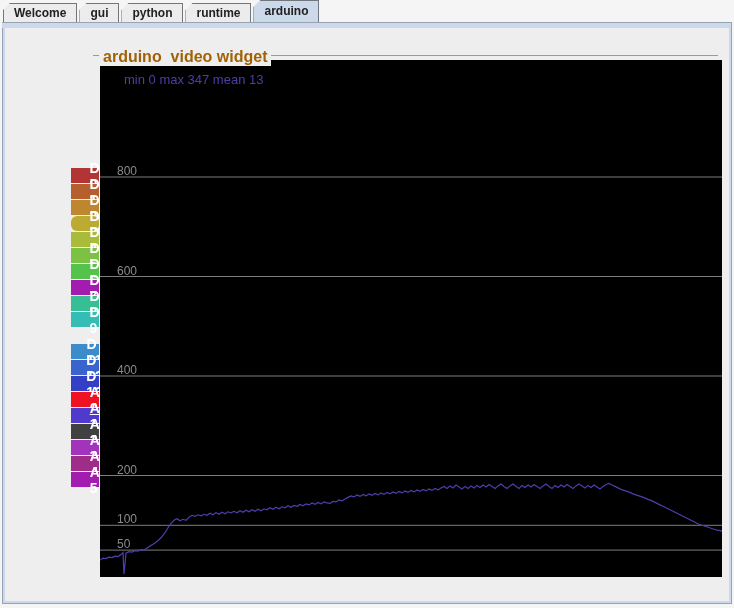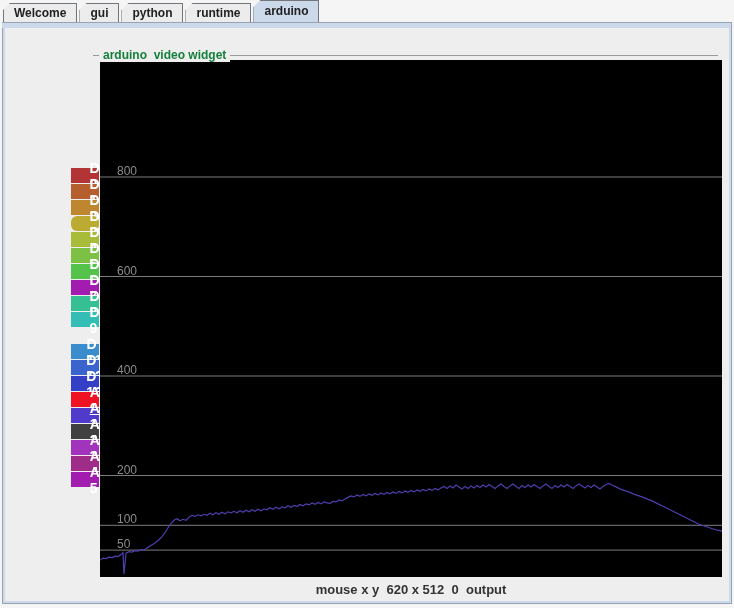"arduino video widget" .panel-title { color: #15803d -> #a16207; font-size: 12px -> 16px }
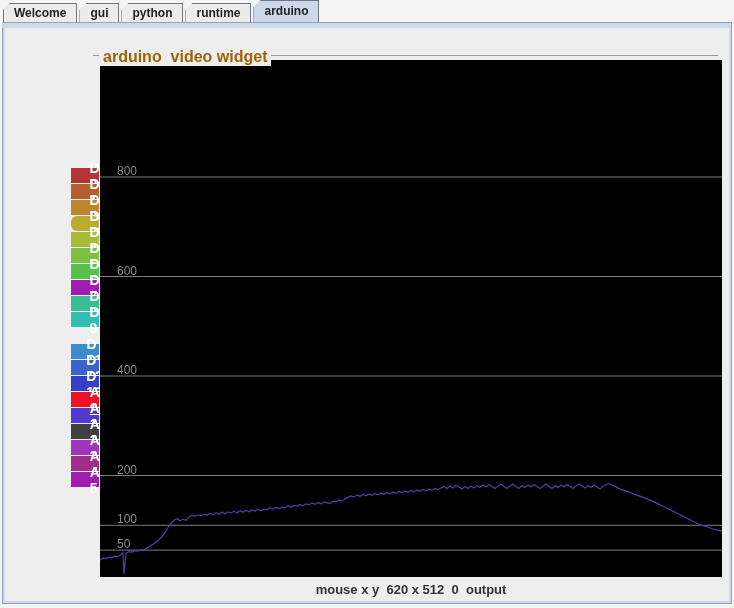"min 0 max 347 mean" div.stats { html: none -> <div>min 0 max 347 mean 13</div> }
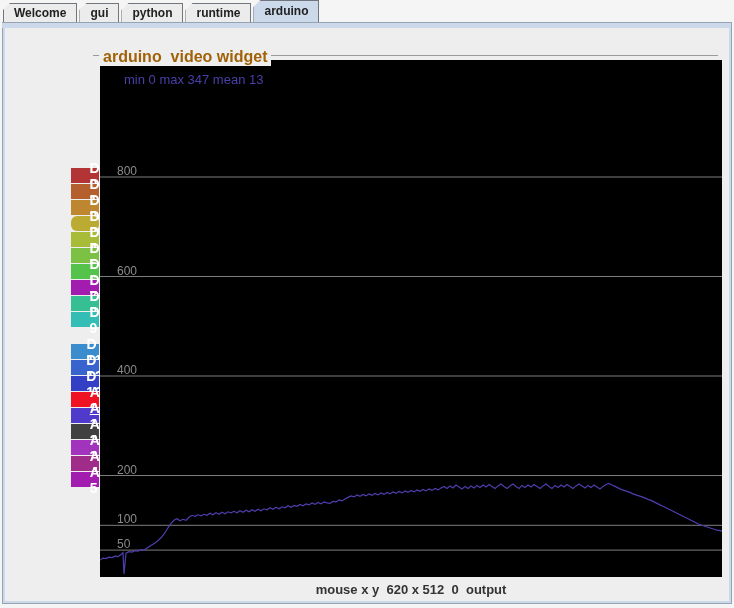"mouse x y 620 x" div.statusbar { html: <div>mouse x y 620 x 512 0 output</div> -> none }
